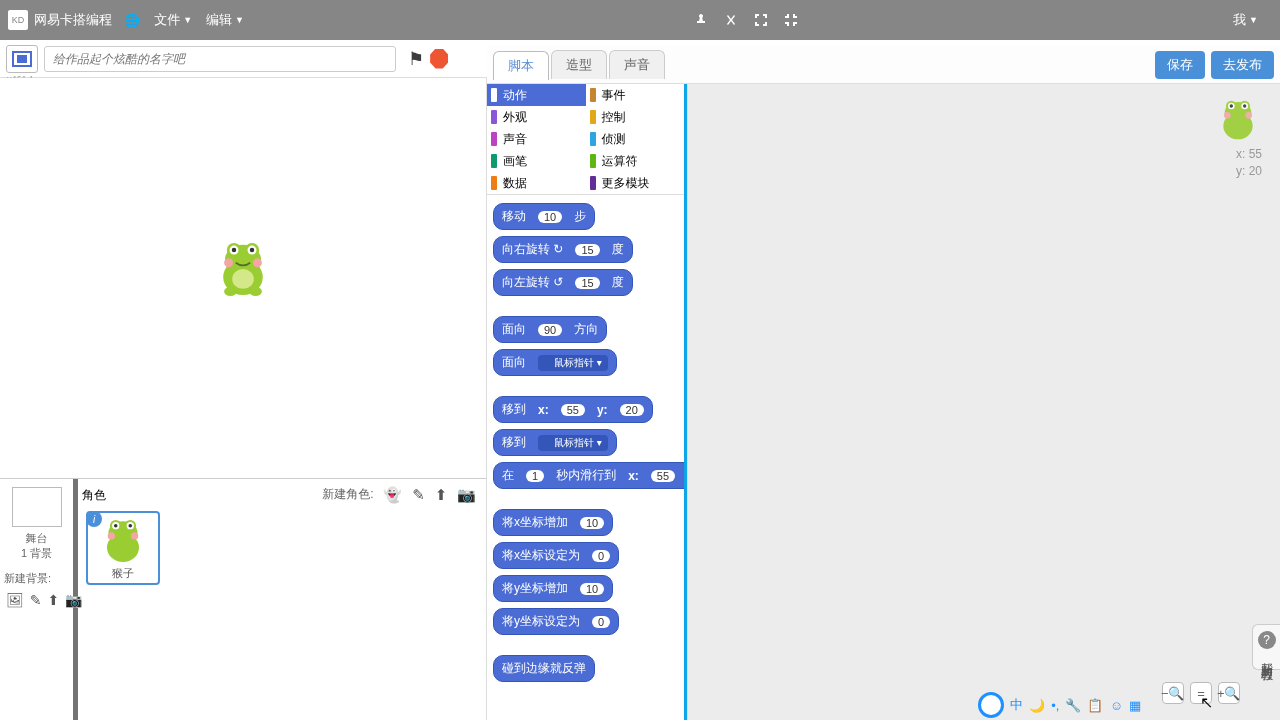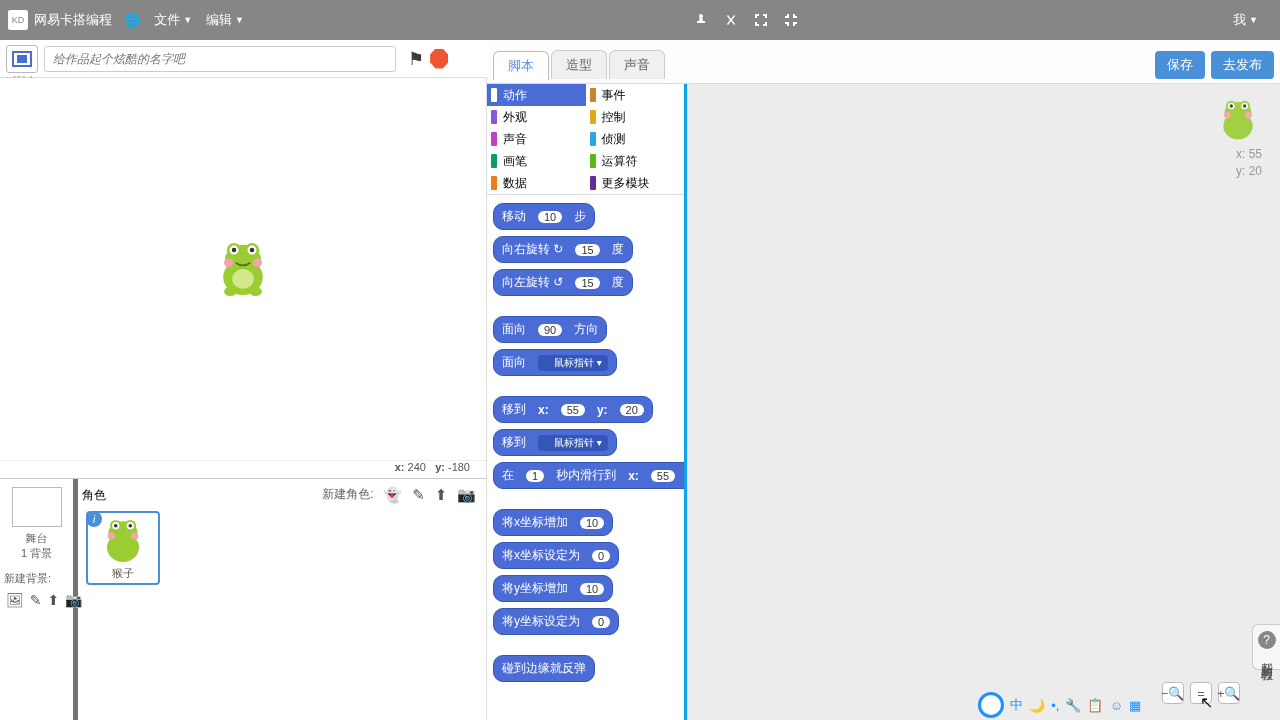"x: 240 y: -180" div.stage-coords { html: <div> <b>x:</b> <span>240</span>&nbsp;&nbsp; <b>y:</b> <span>-180</span> </div> -> none }
